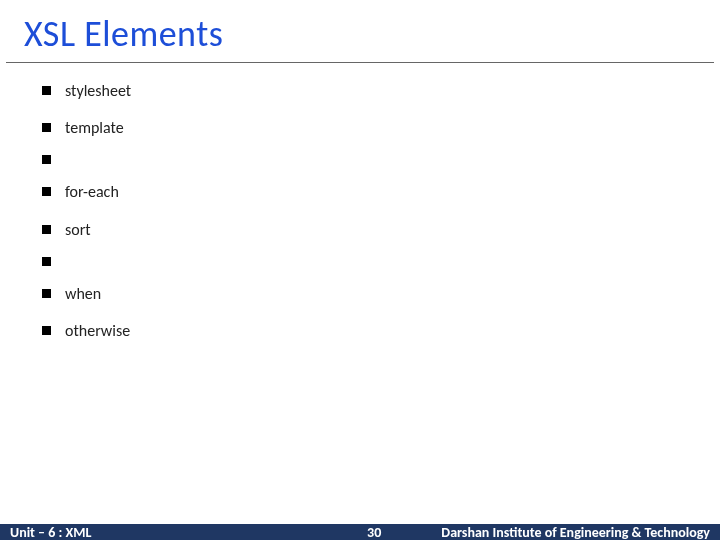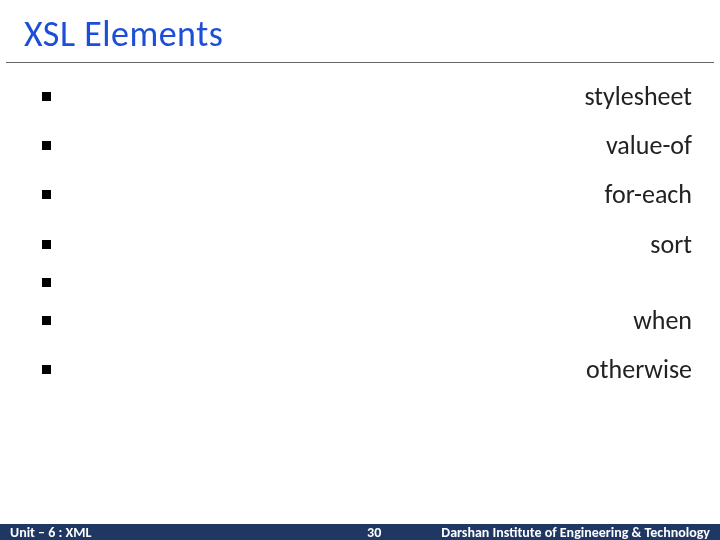"stylesheet" .list-item { font-size: 26px -> 16px; justify-content: space-between -> none }
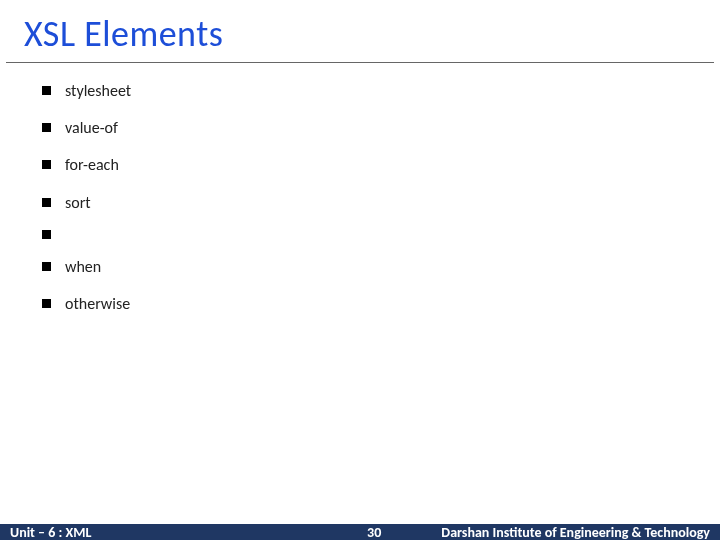"template" li.list-item { html: none -> <li> <span></span> <span>template</span> </li> }
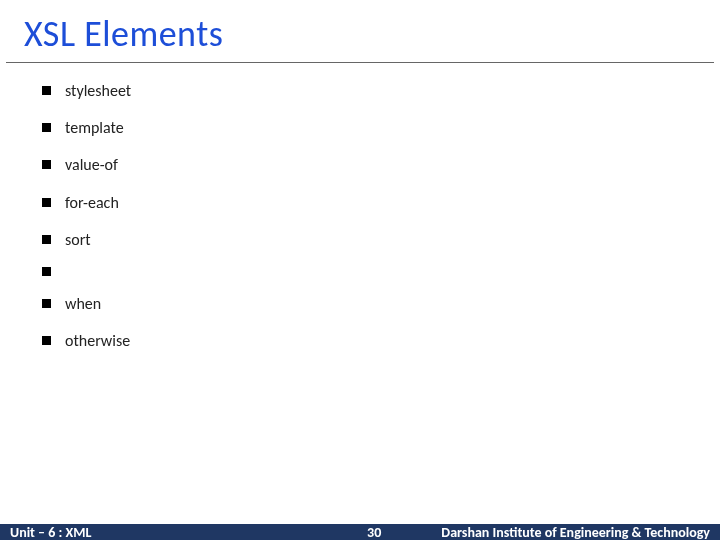"value-of" span { html: <span>value-of</span> -> none }
